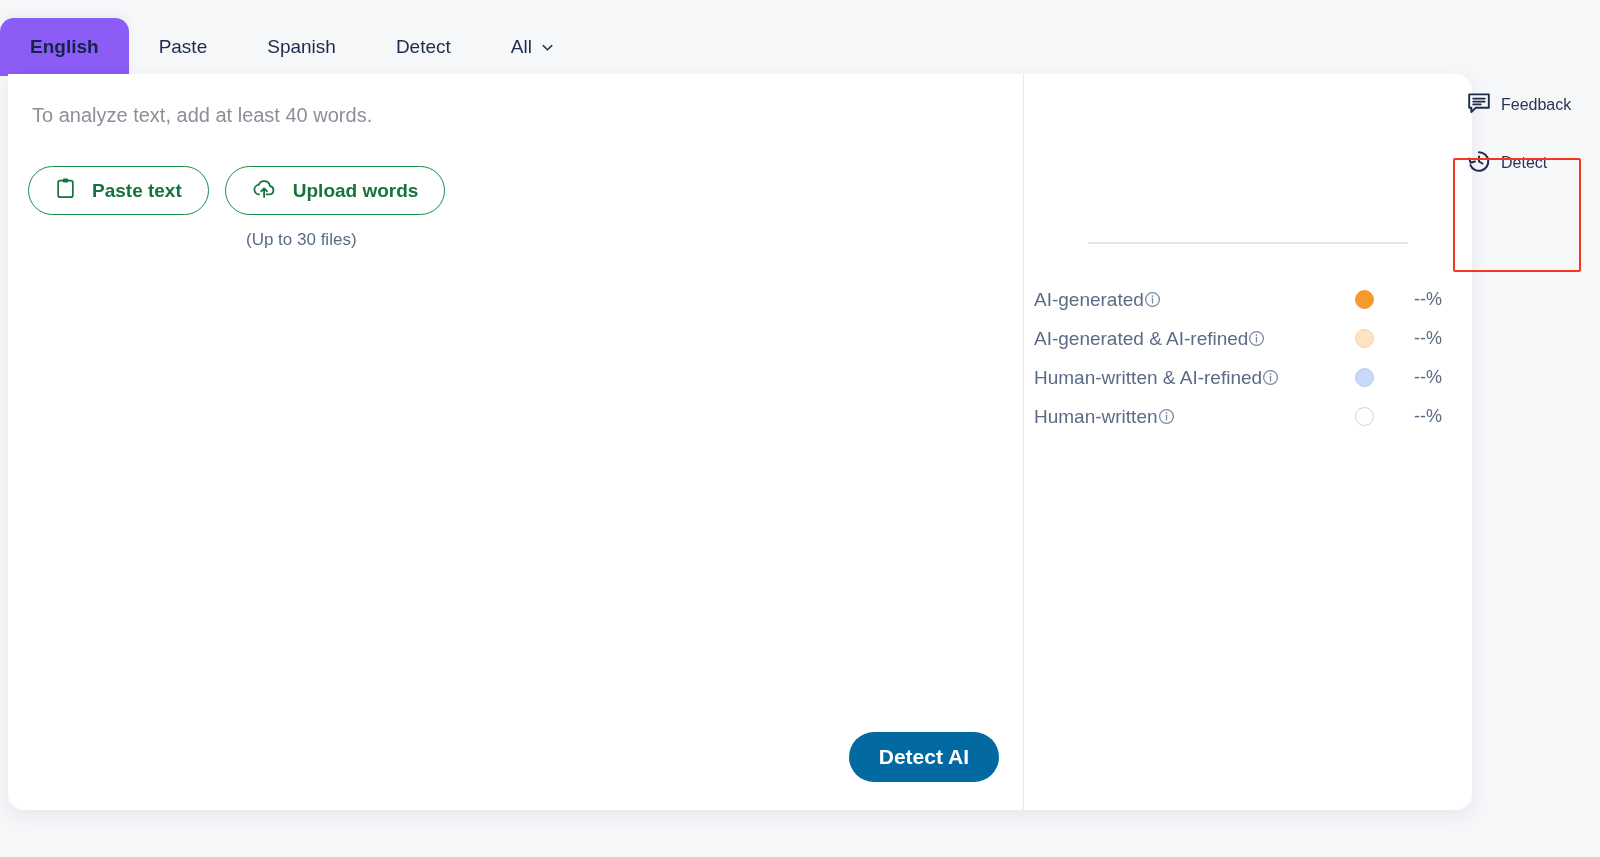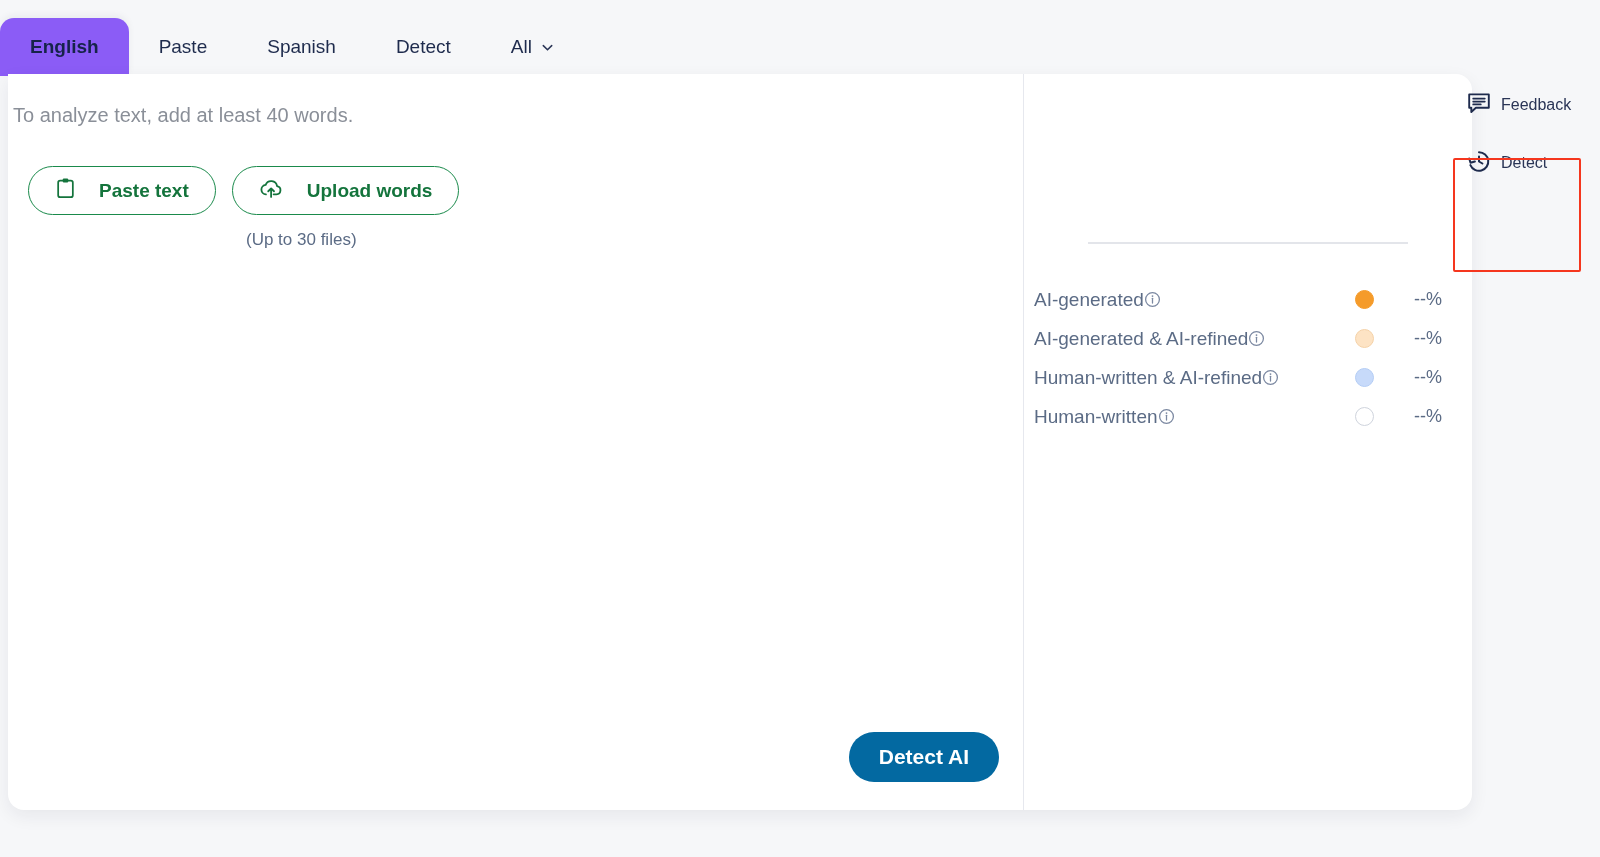"To analyze text, add at" .hint { left: 5px -> 24px }
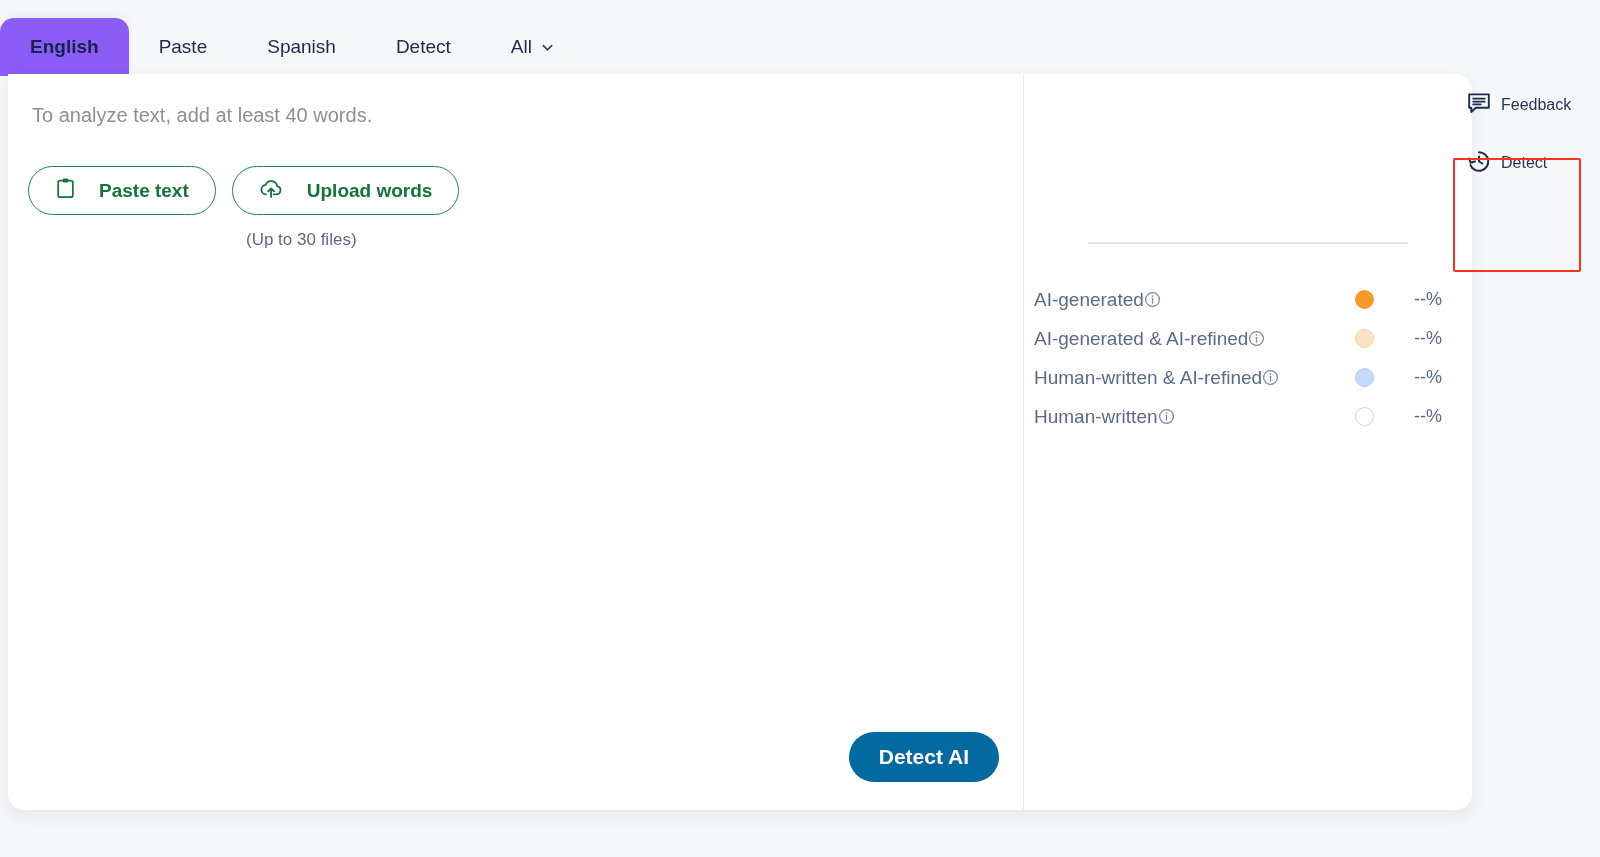"Paste text" .obtn { gap: 23px -> 16px }
